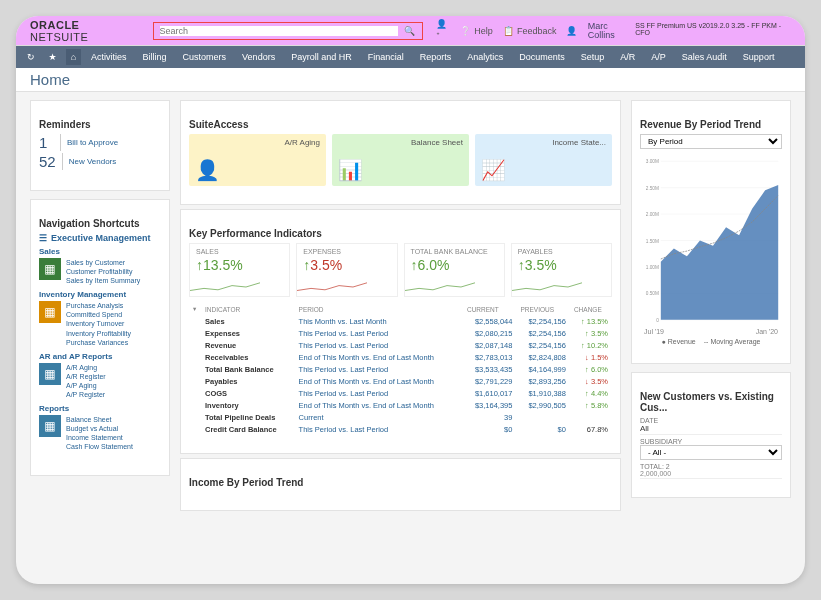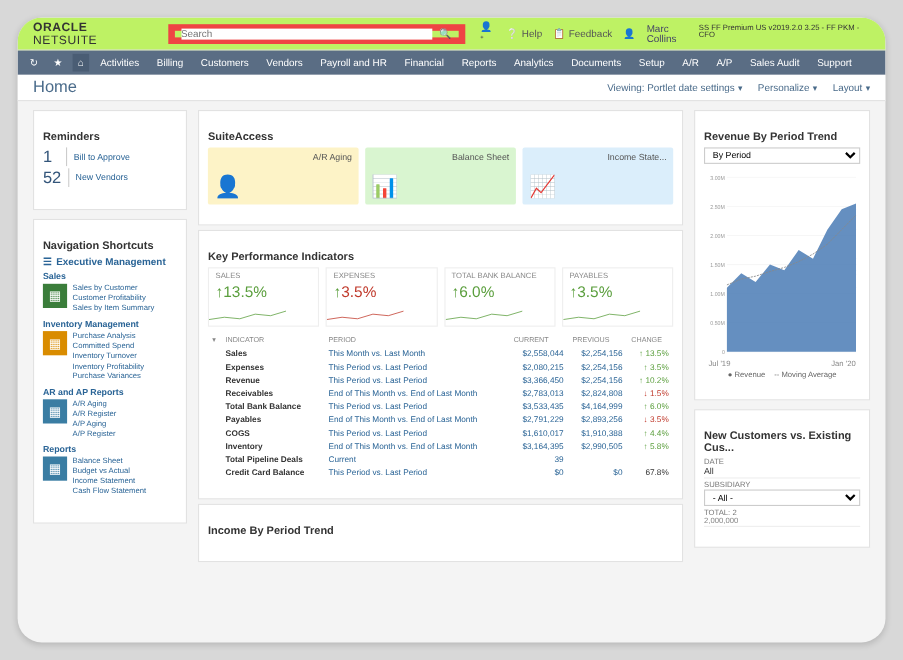"ORACLE NETSUITE" .topbar { background: #bef264 -> #f0abfc }
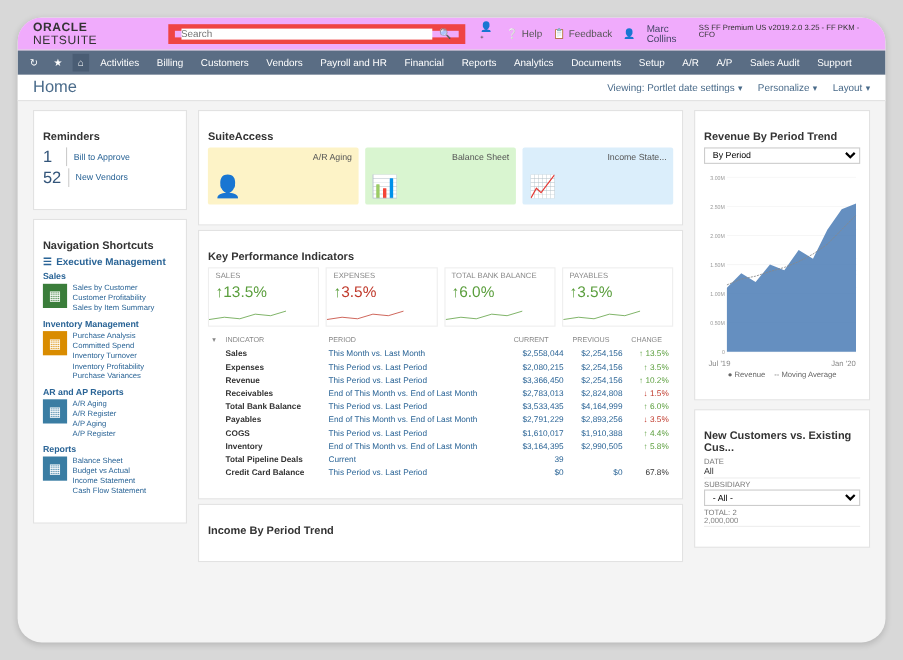"Search" .search { border: 6px solid #ef4444 -> 1px solid #ef4444 }
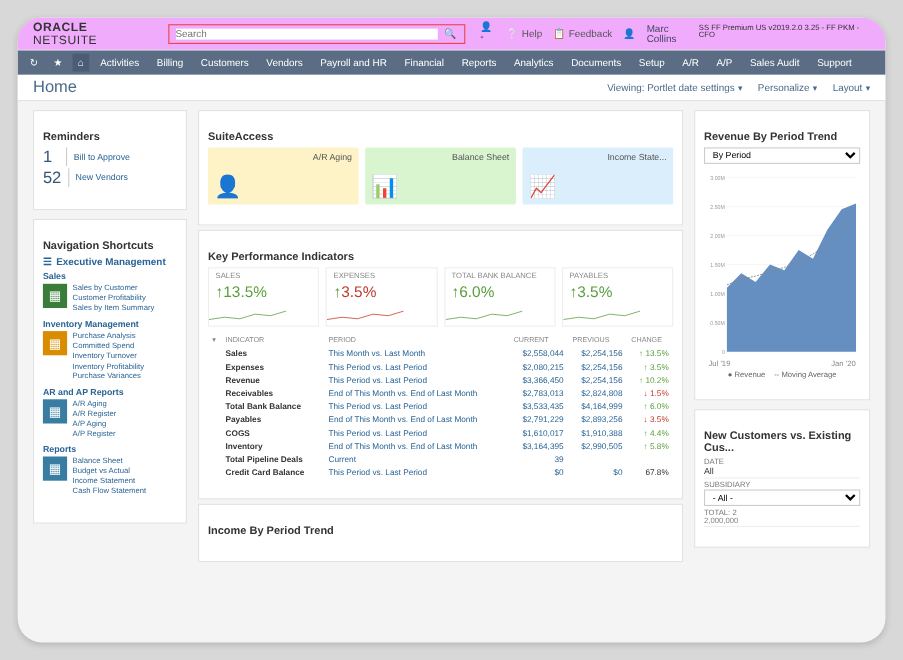"Viewing: Portlet date settings" div.tbright { html: <div> <span>Viewing: Portlet date settings</span> <span>Personalize</span> <span>Layout</span> </div> -> none }
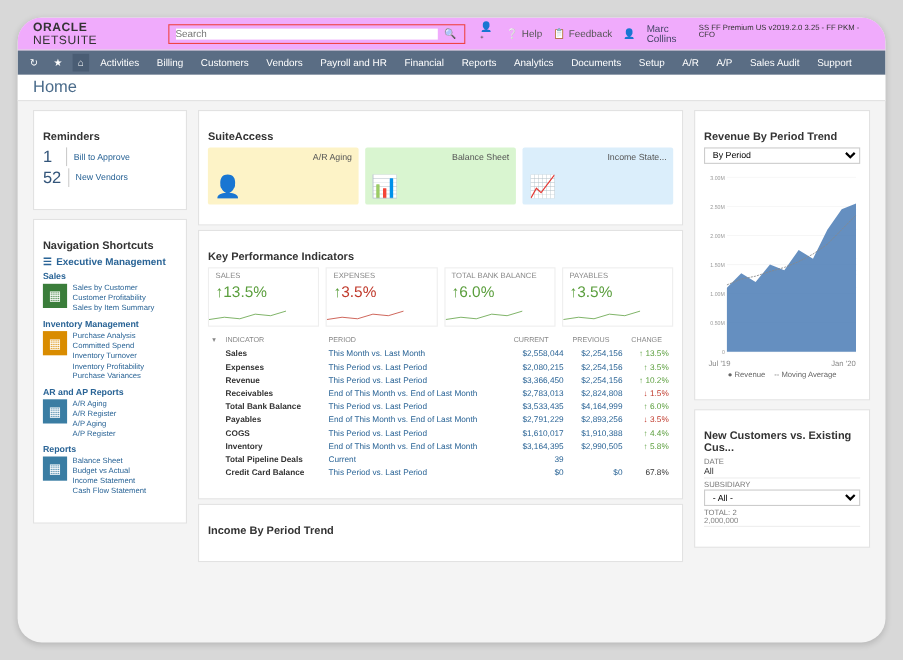"$3,366,450" td.bl { text: $3,366,450 -> $2,087,148 }
